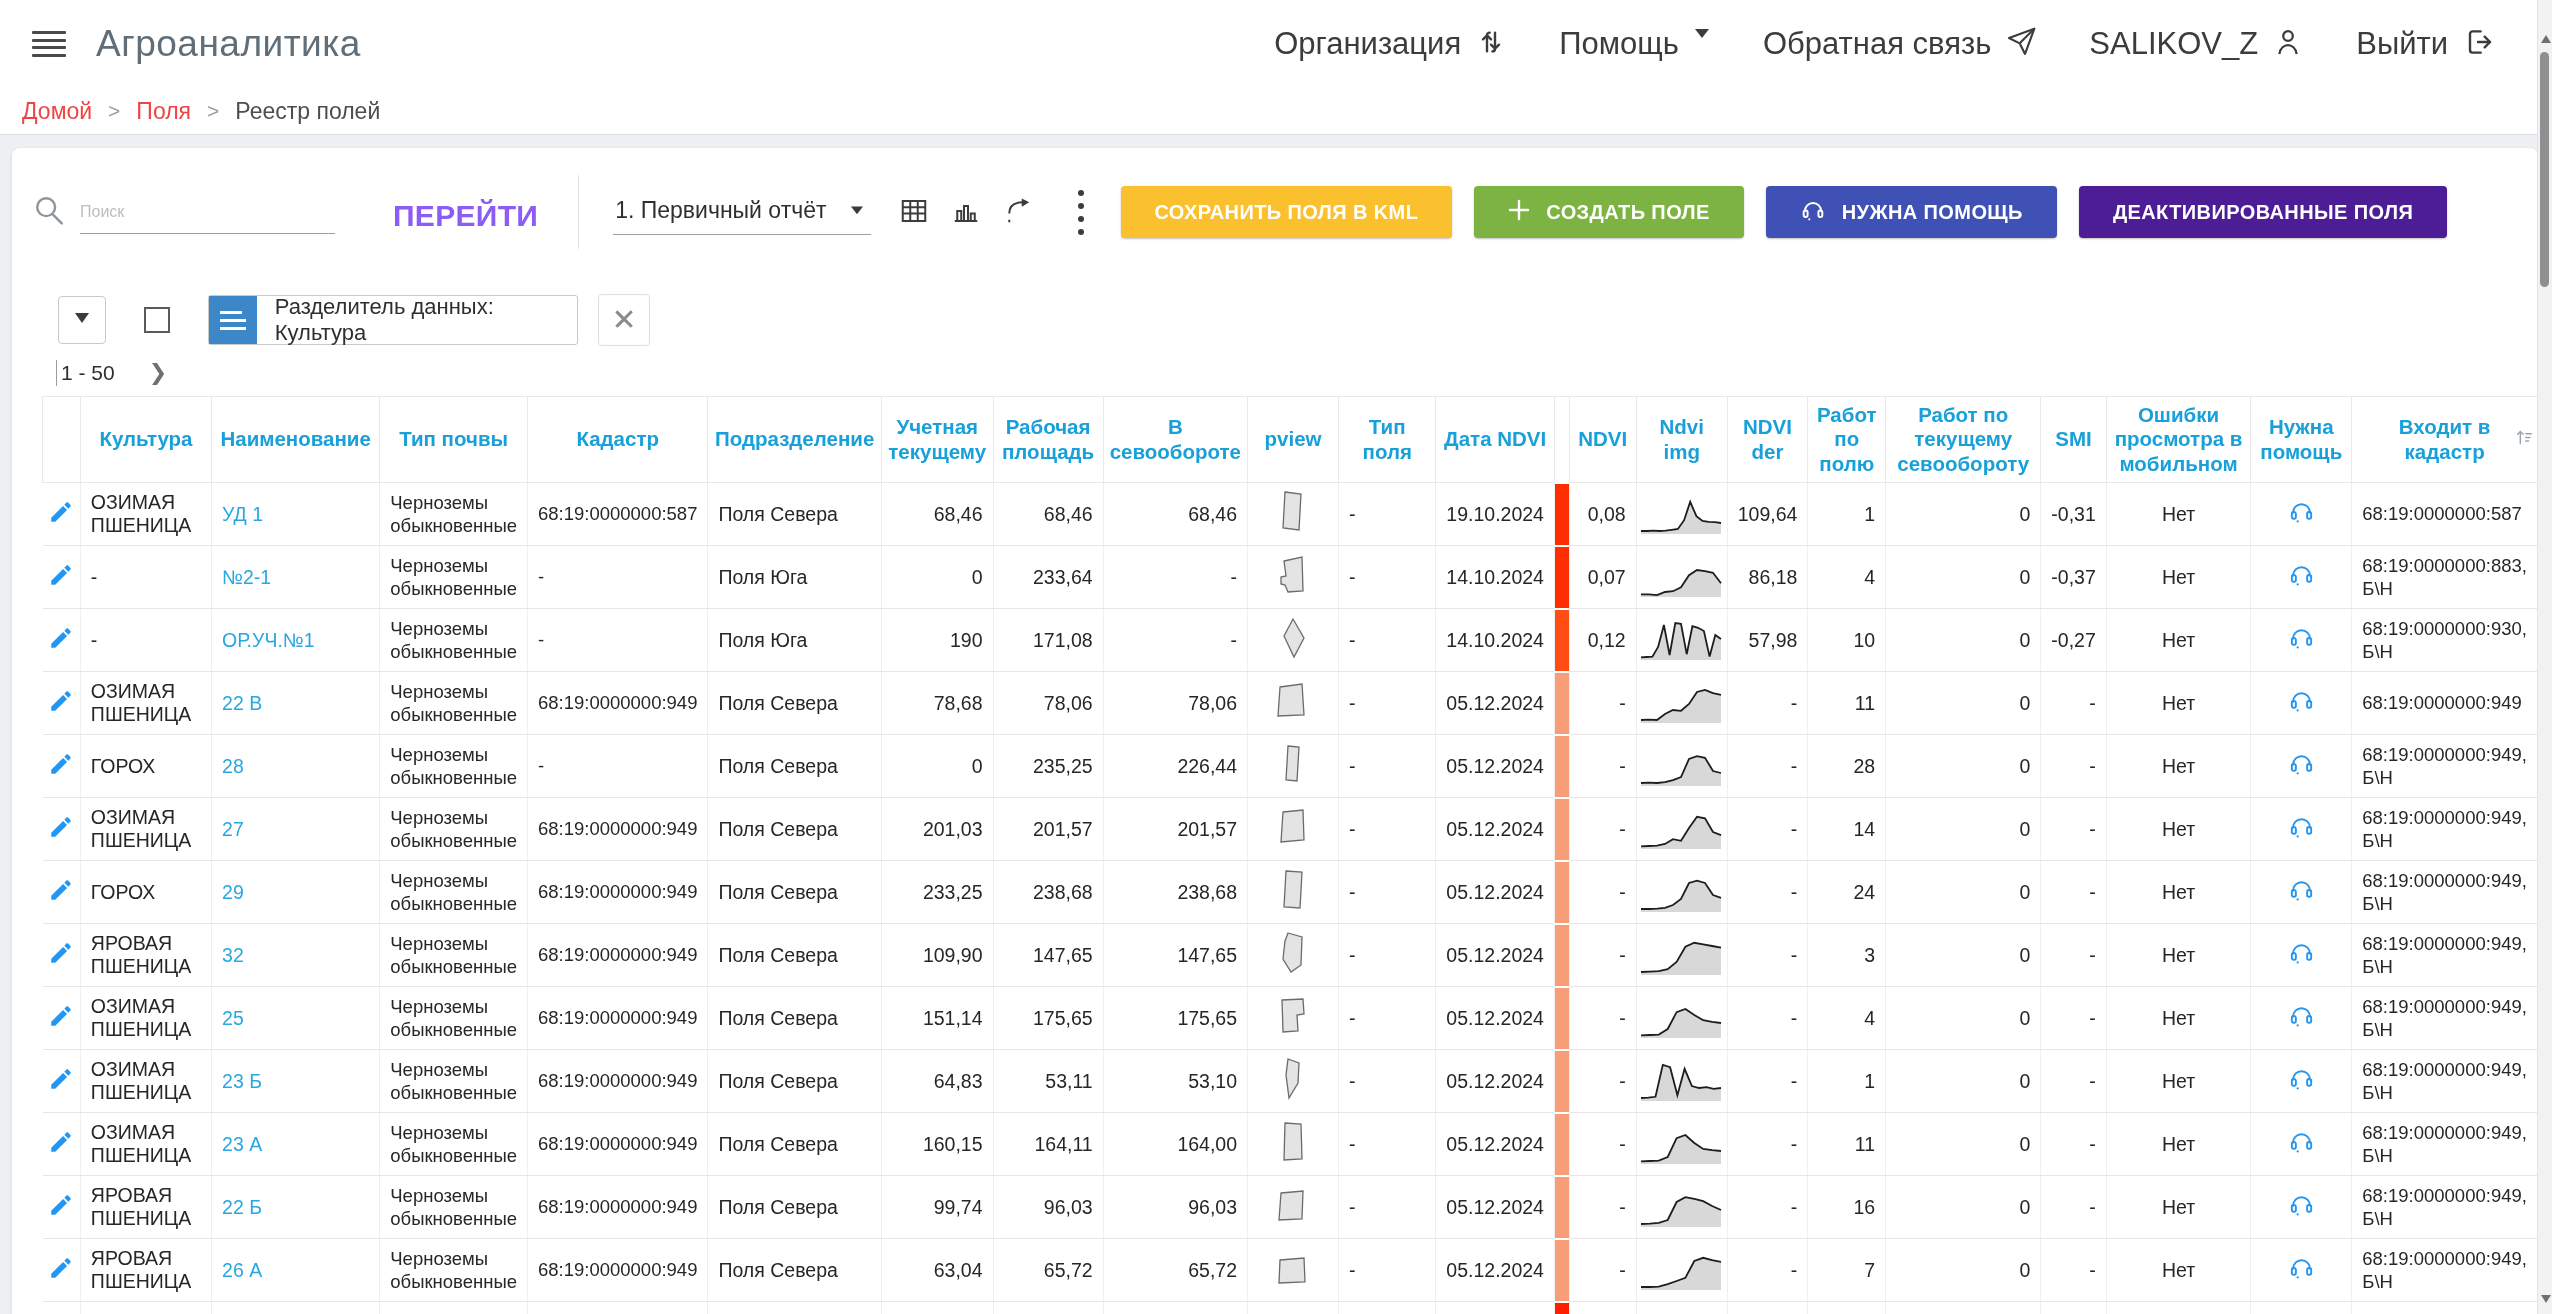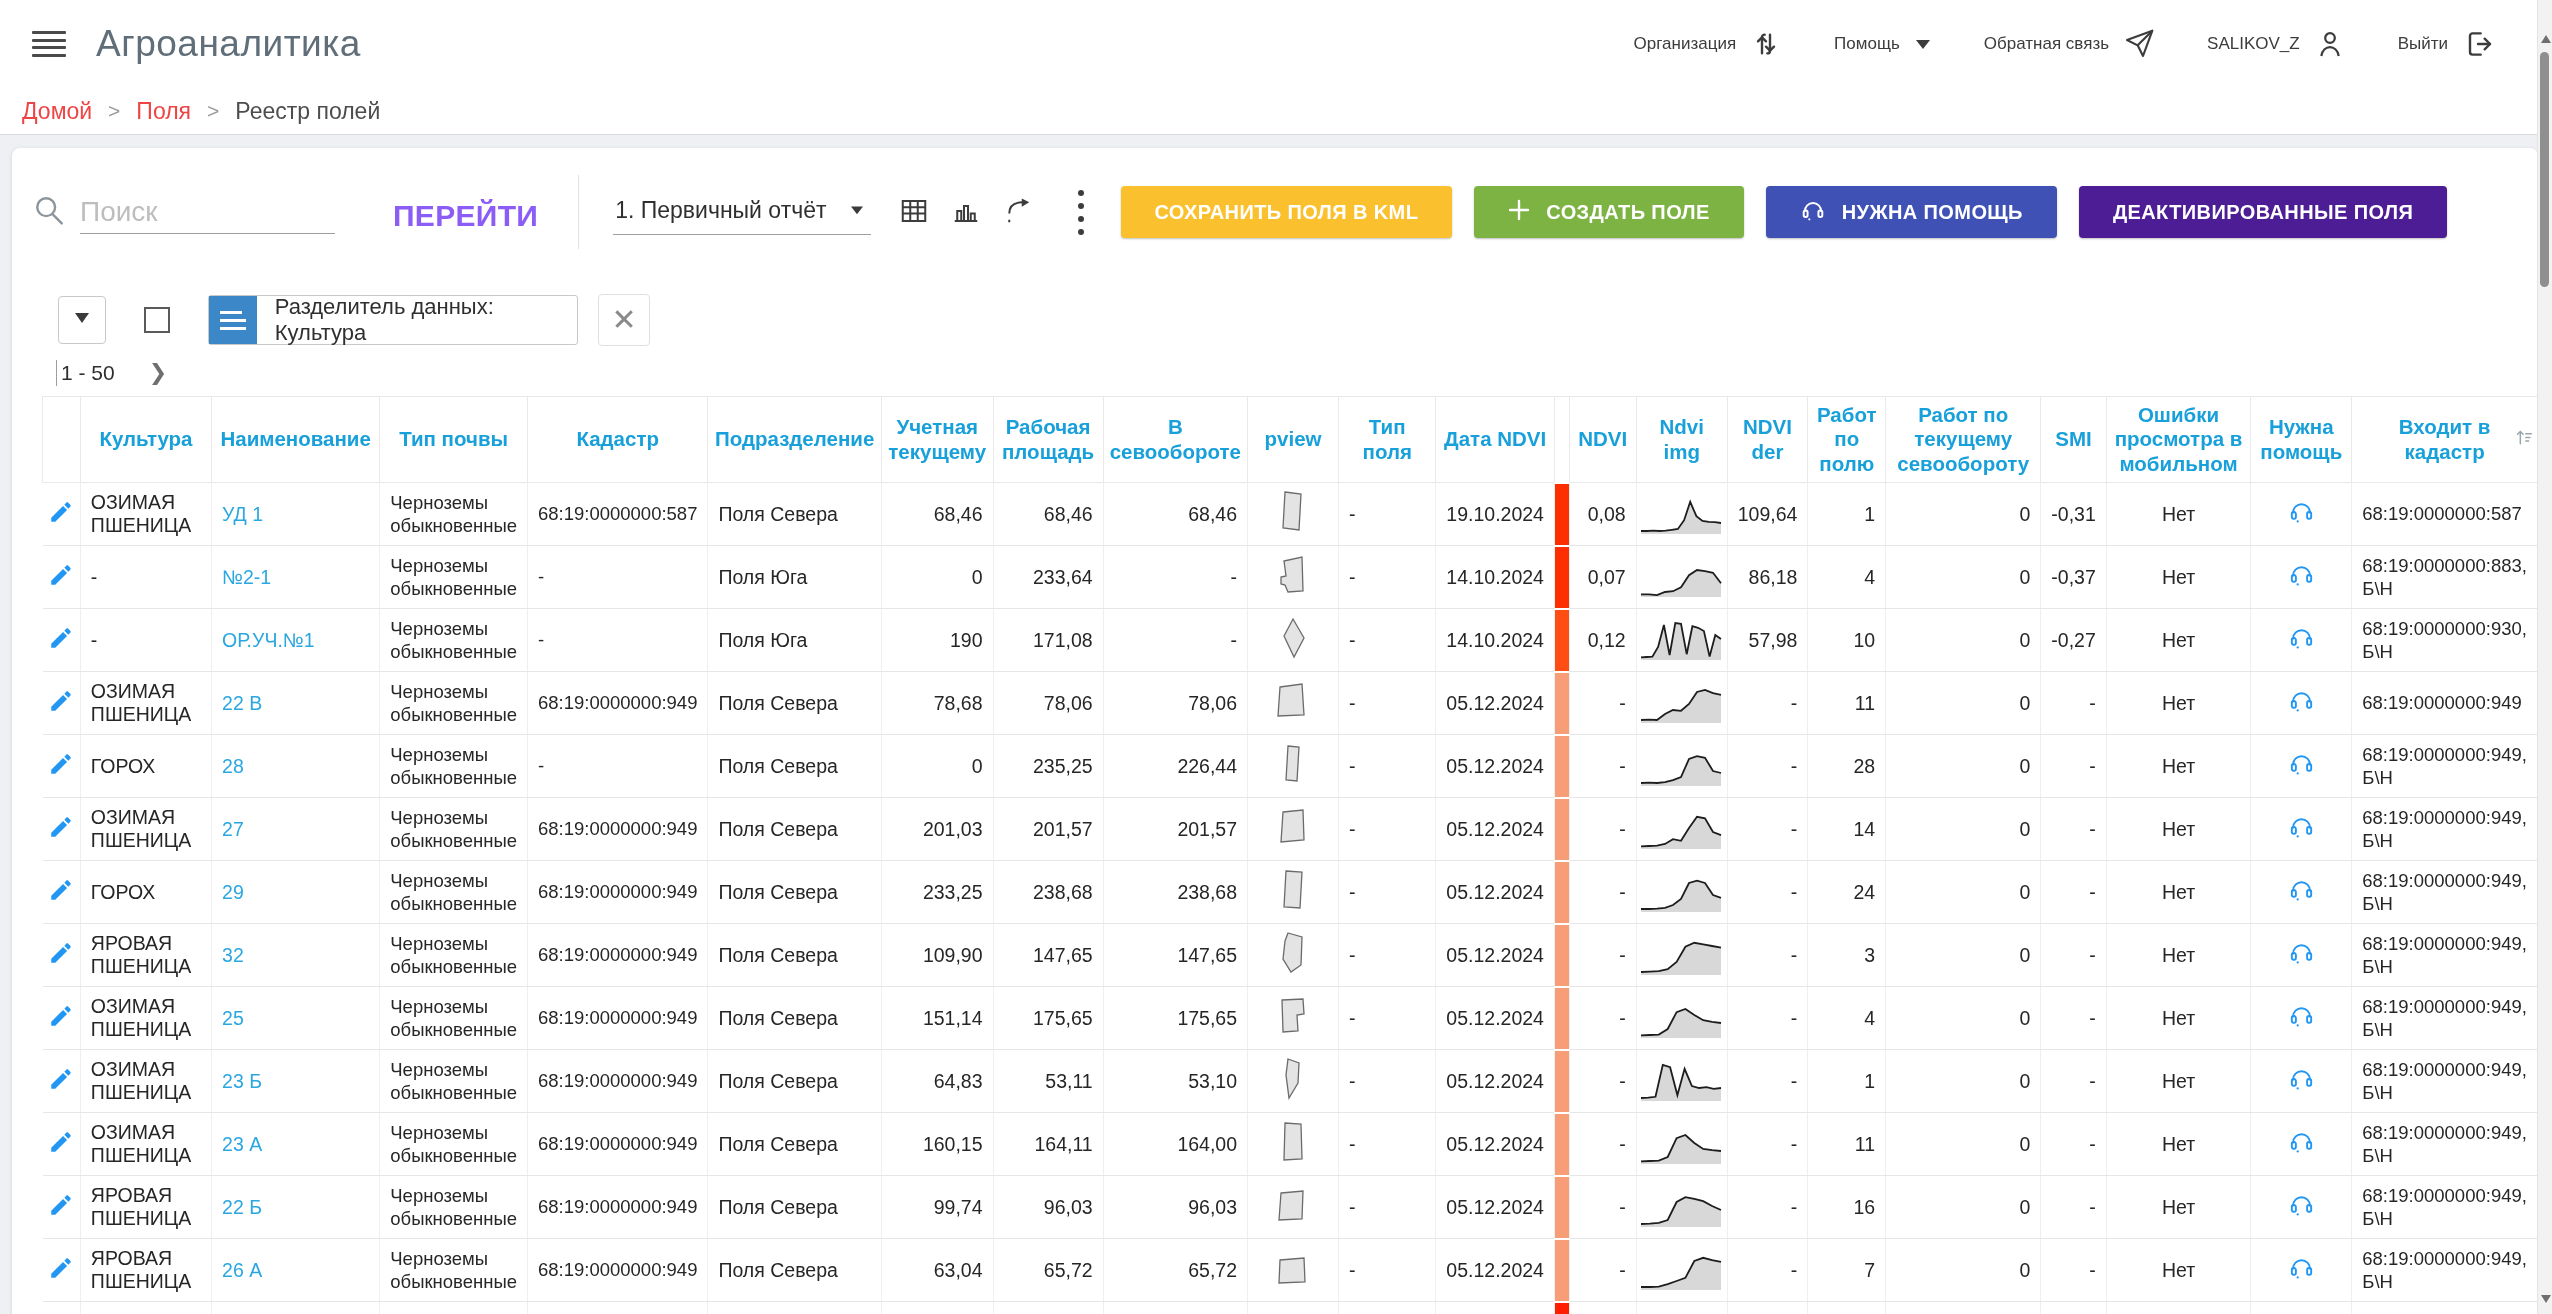"Организация" .topnav .navitem { align-items: center -> none; font-size: 17px -> 31px }
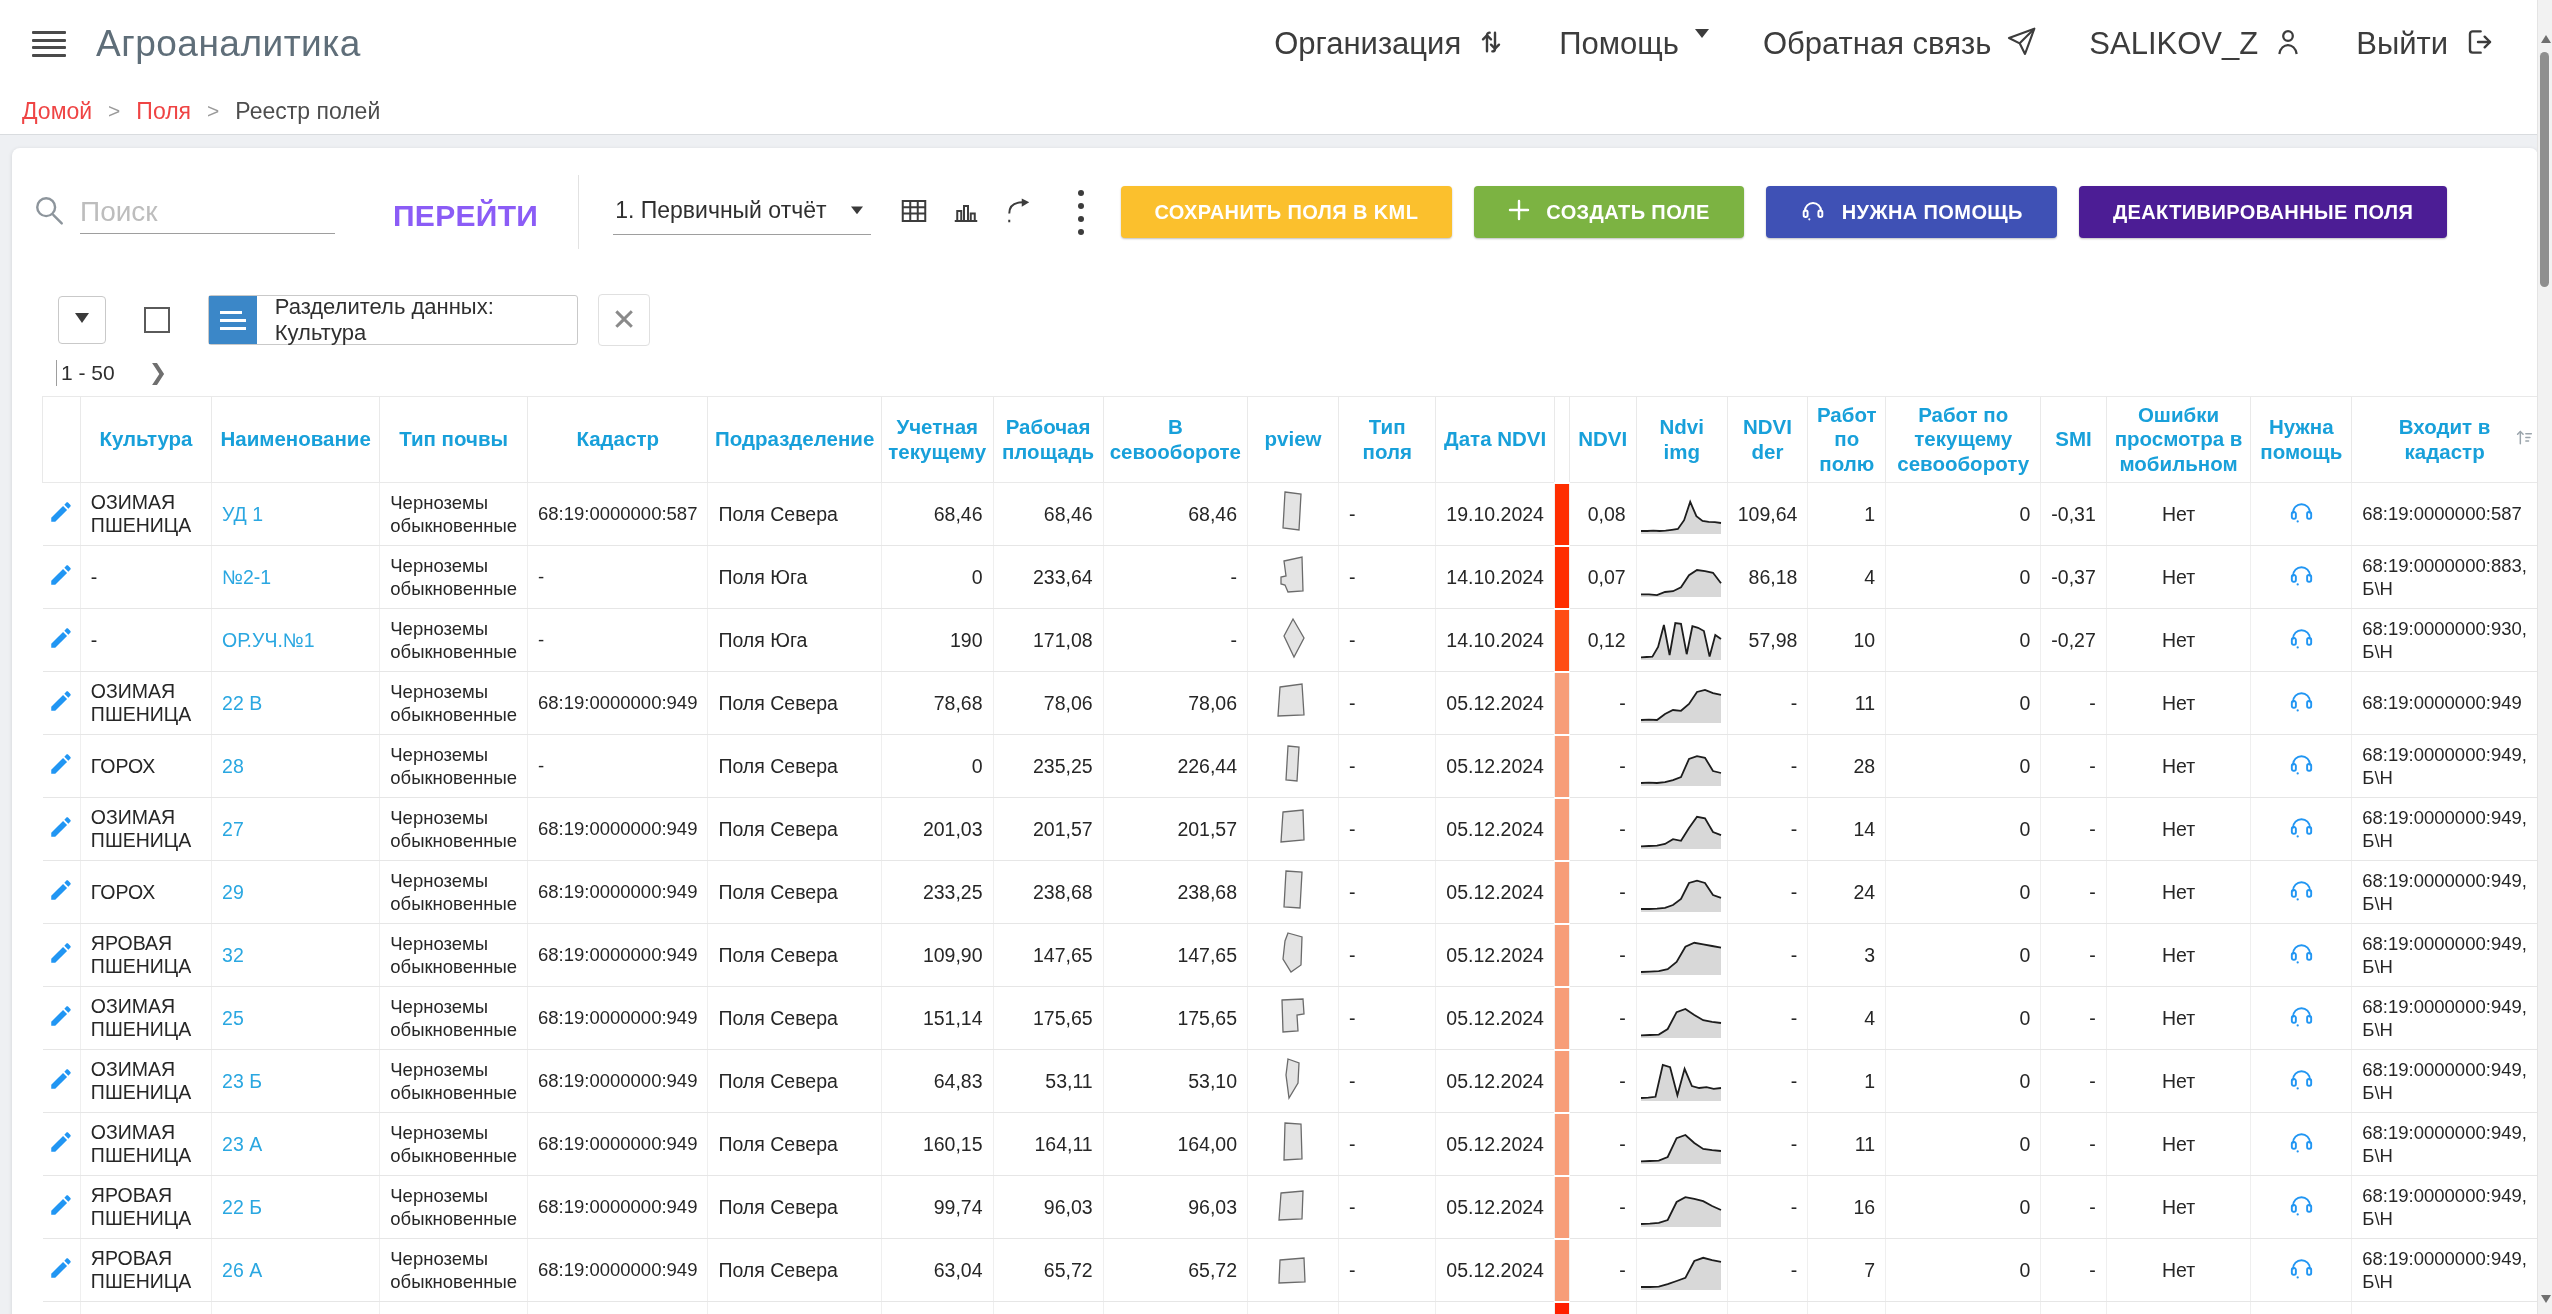"Поиск" .search-input { font-size: 28px -> 16px }
